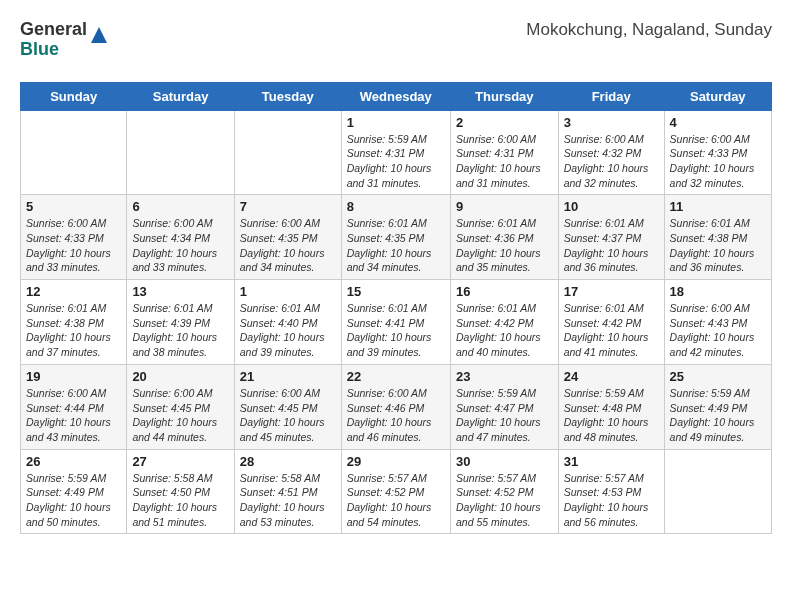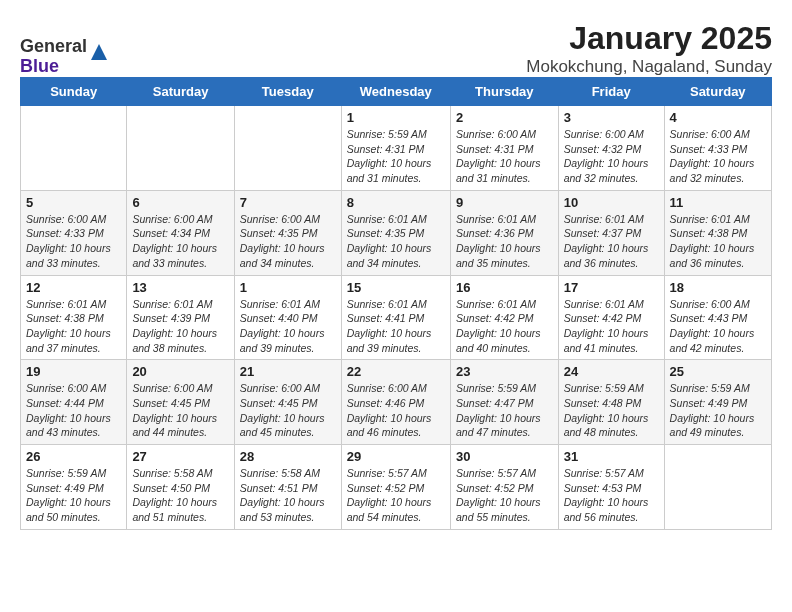"General" .header { align-items: flex-end -> flex-start; margin-bottom: 0 -> 22px }
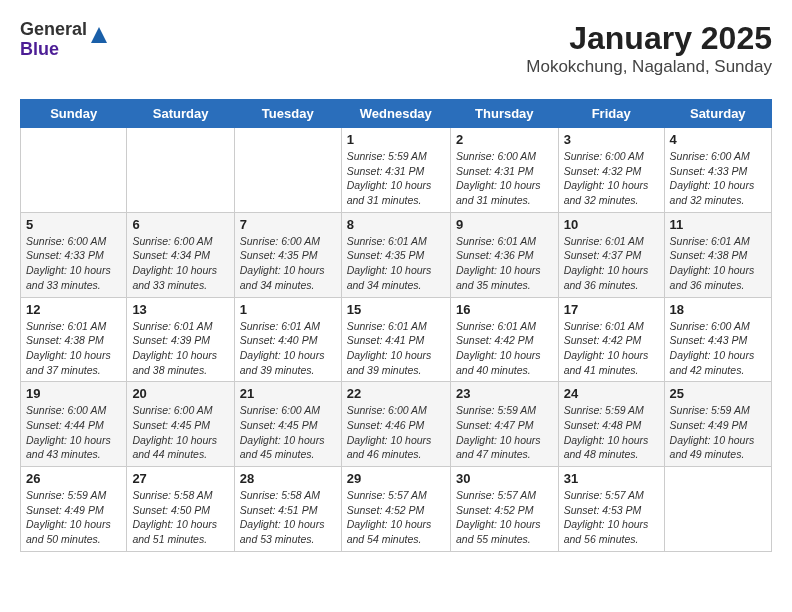"Blue" .logo-text .blue { color: #4c1d95 -> #0f766e }
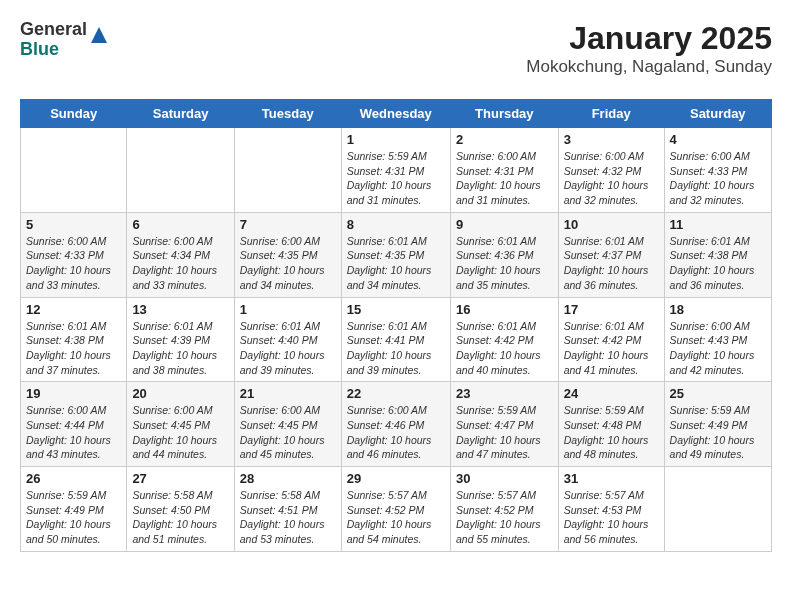"January 2025" h1 { html: <h1>January 2025</h1> -> none }
